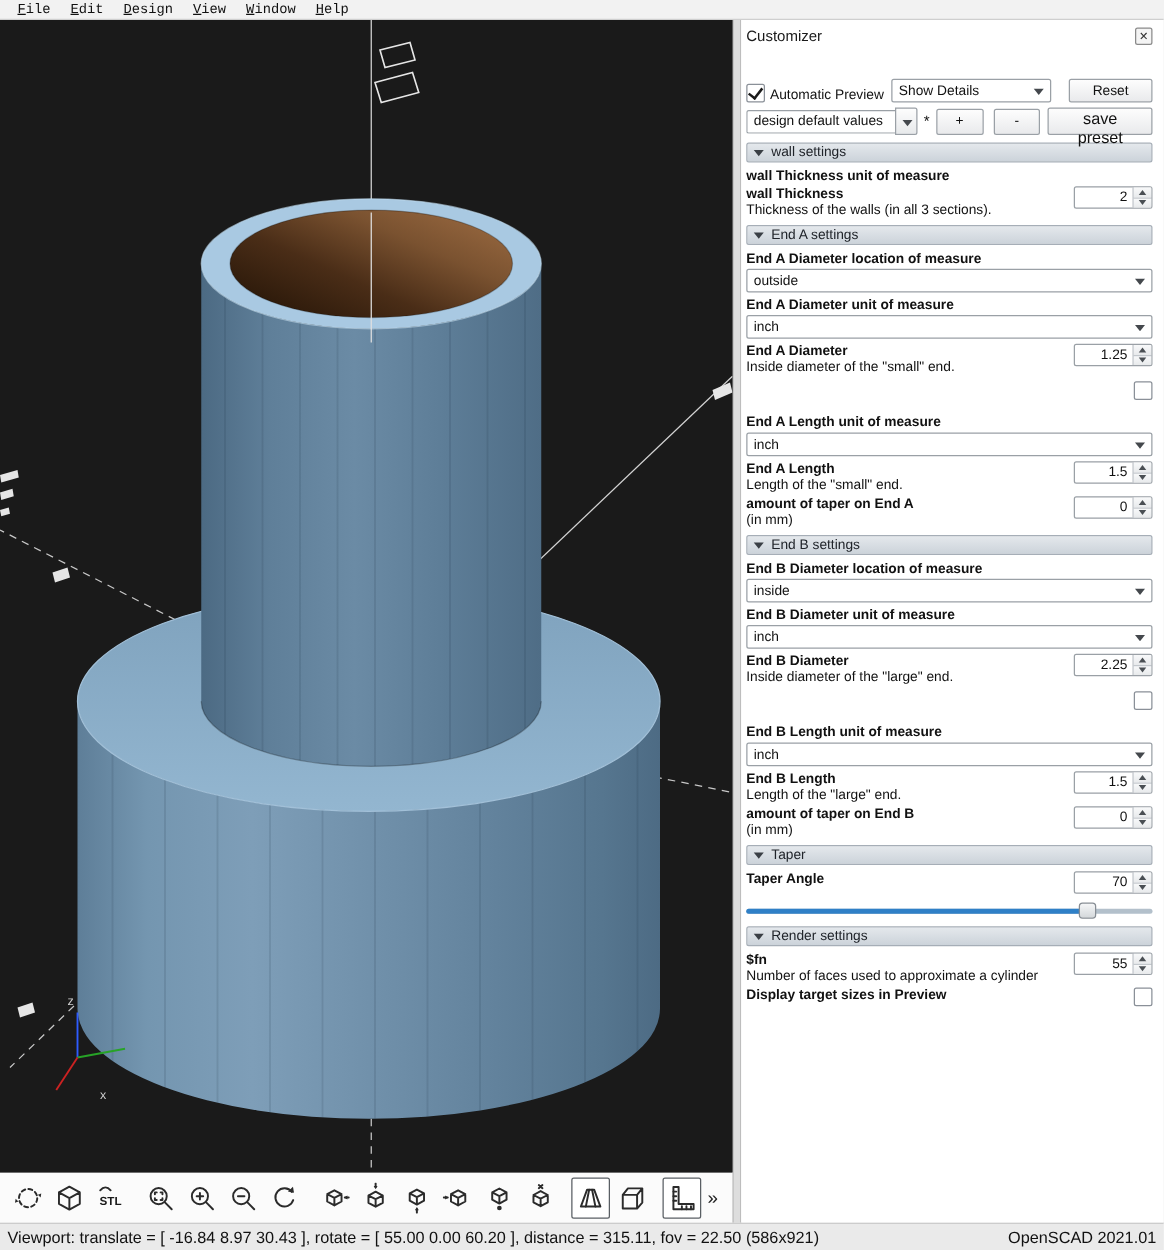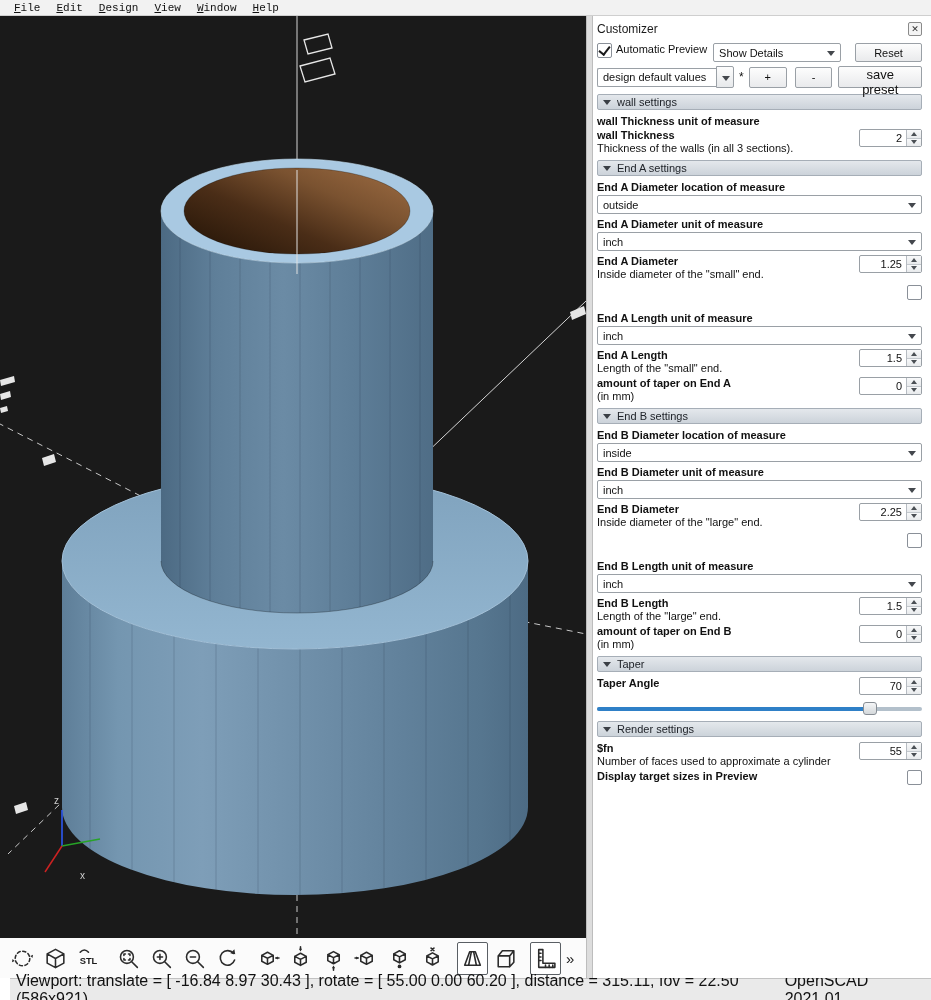"Automatic Preview" .row1 { align-items: flex-start -> flex-end }
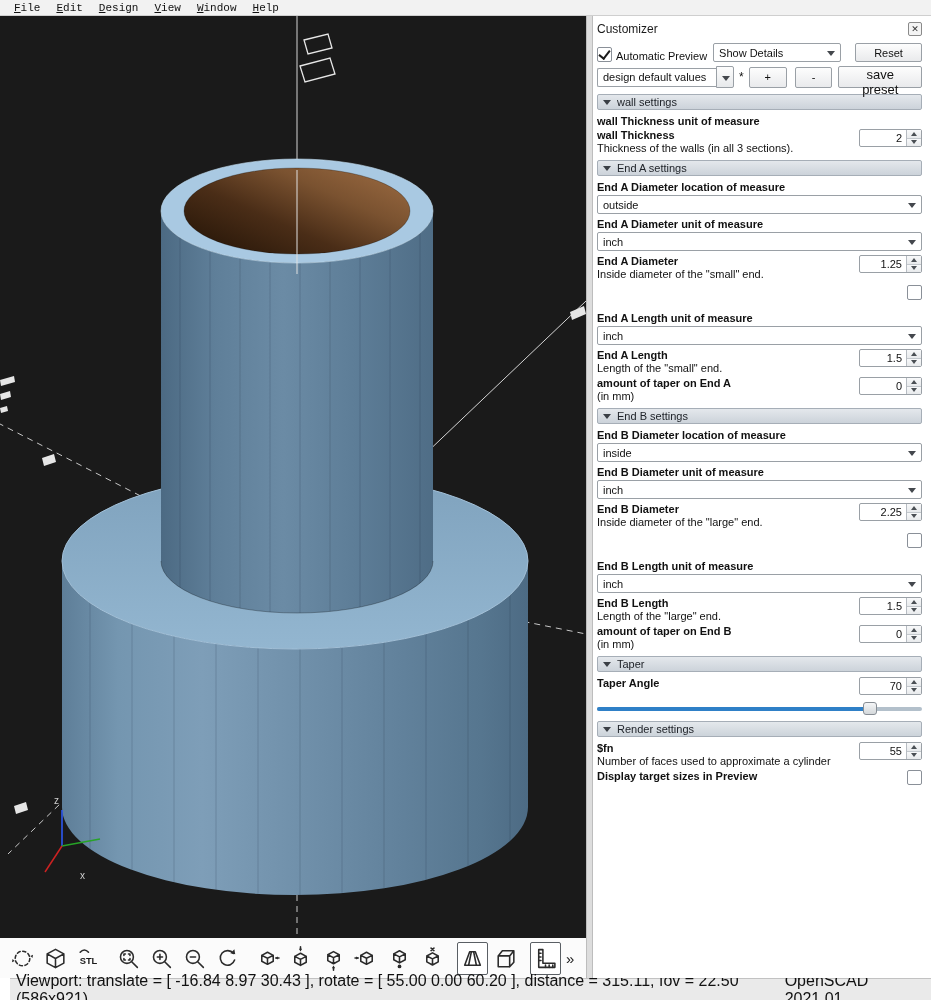"Reset" .btn.reset { margin-top: none -> 20px }
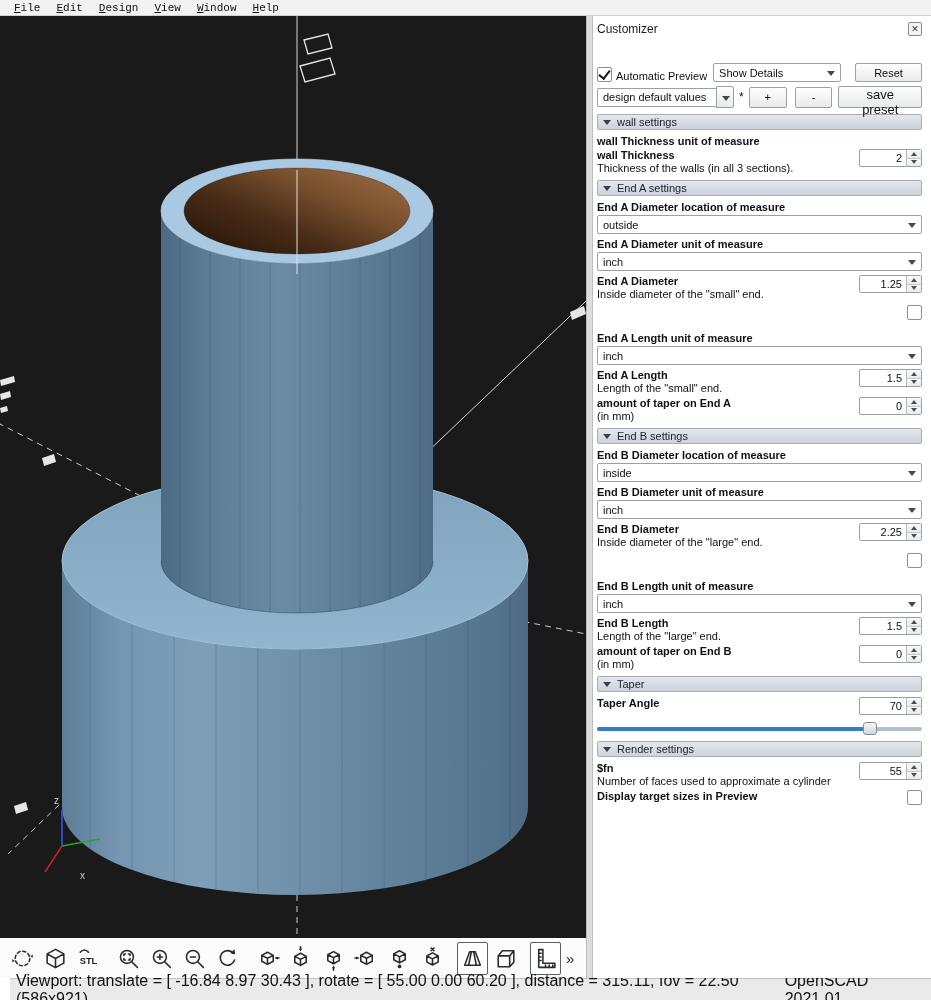"Viewport: translate = [ -16.84" .statusbar { font-size: 16px -> 13px; margin-left: 10px -> none }
